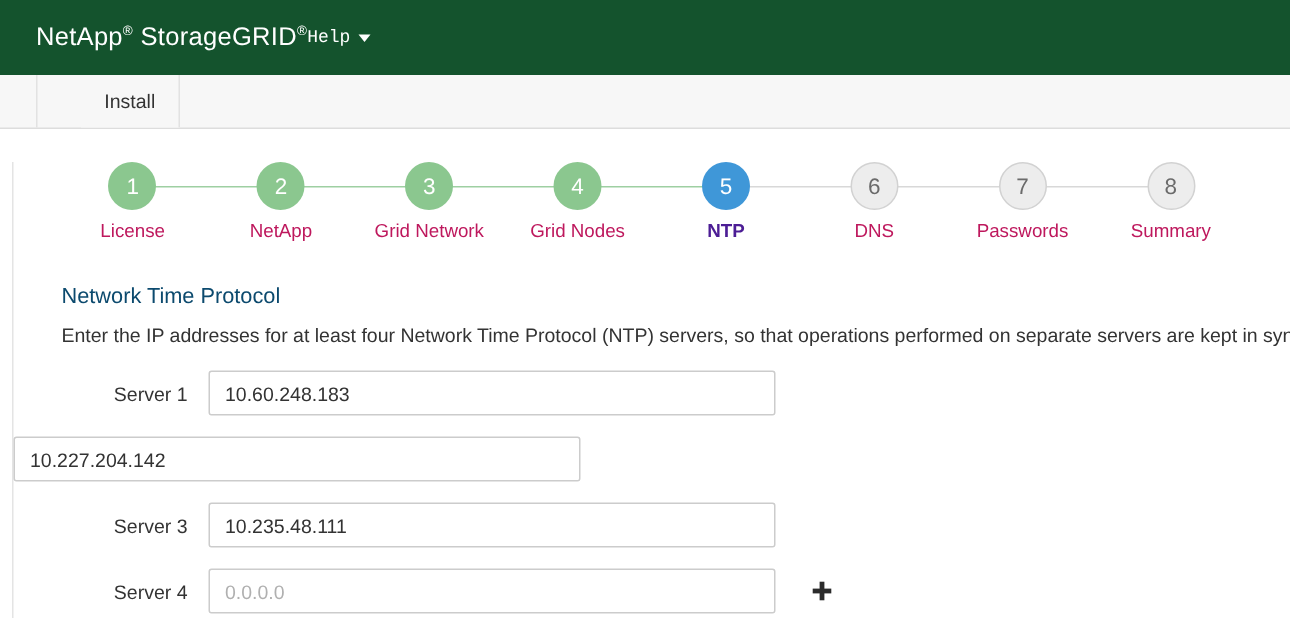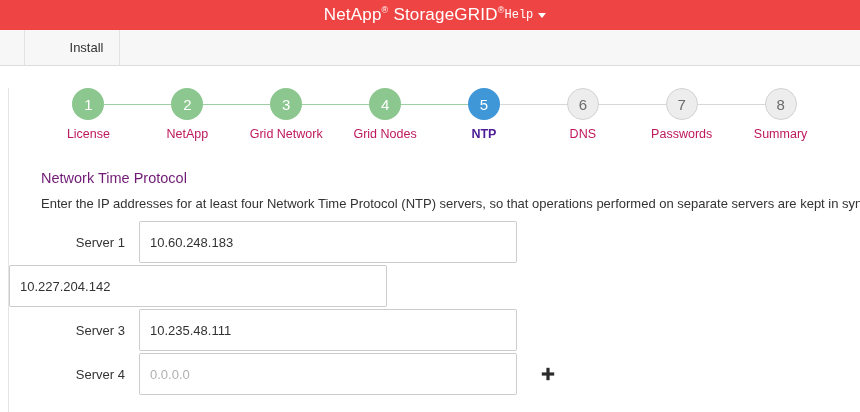"NetApp® StorageGRID®" .app-header { background: #ef4444 -> #14532d; height: 30px -> 50px; justify-content: center -> flex-start }
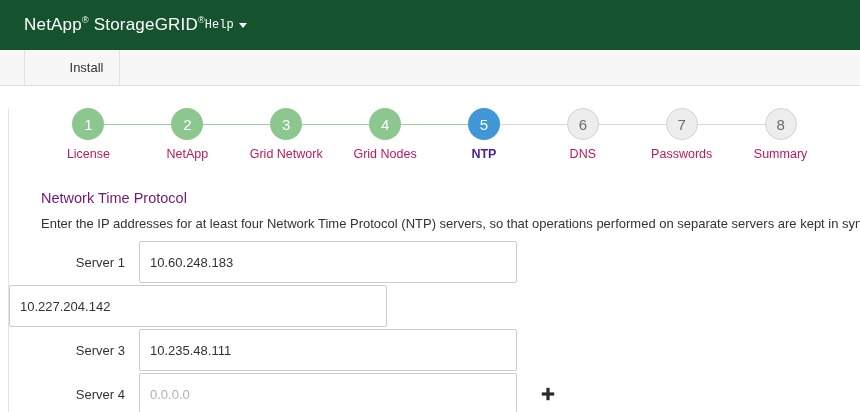"Network Time Protocol" .section-title { color: #701a75 -> #0c4a6e }
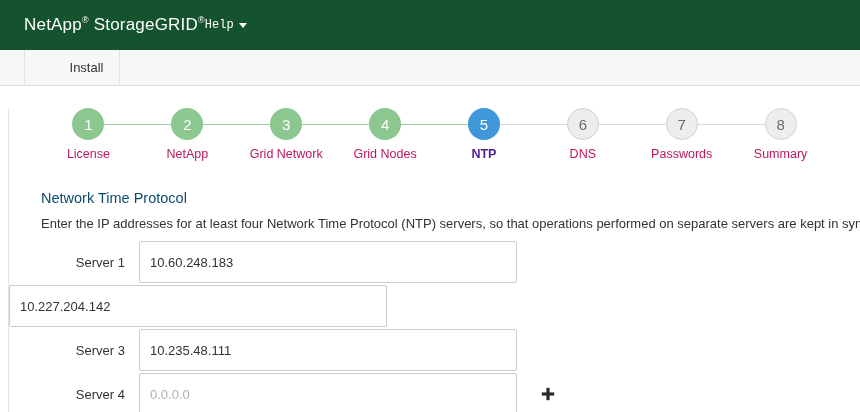"10.60.248.183" .form-input { height: 42px -> 30px }
